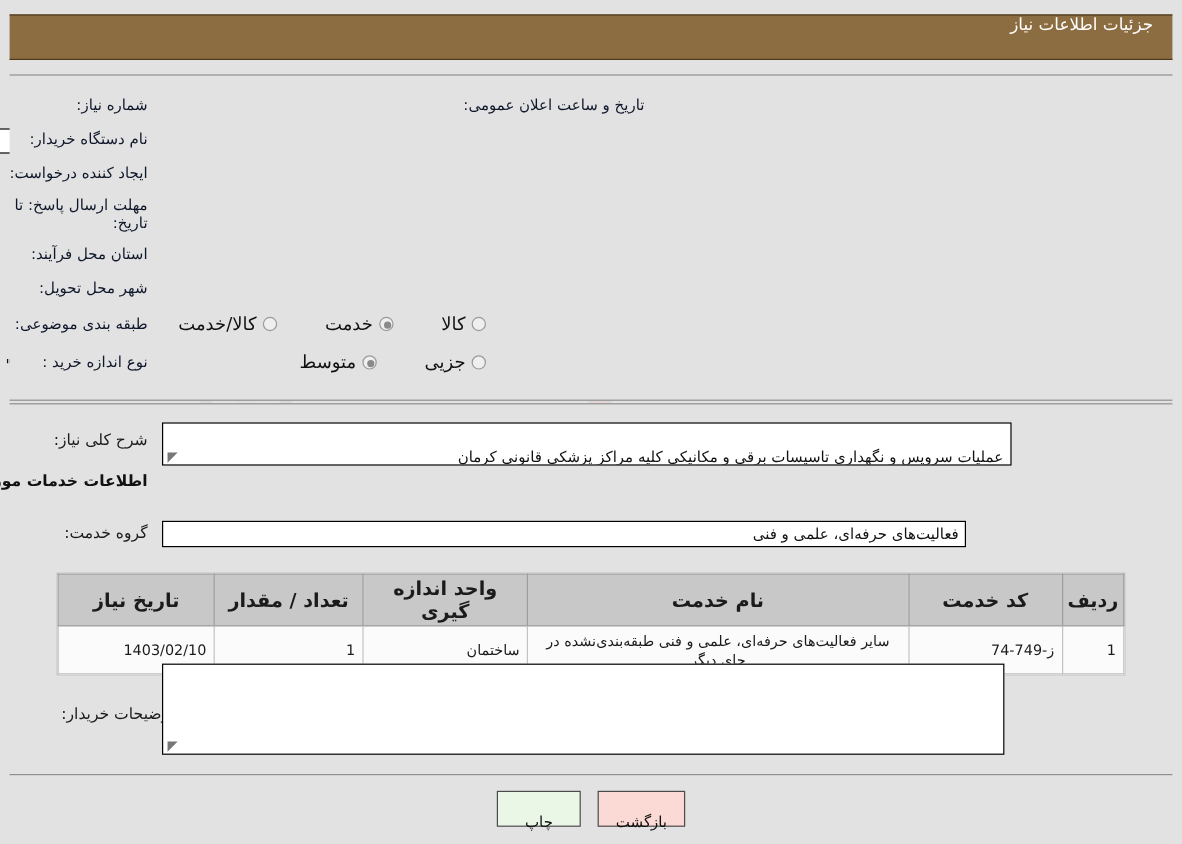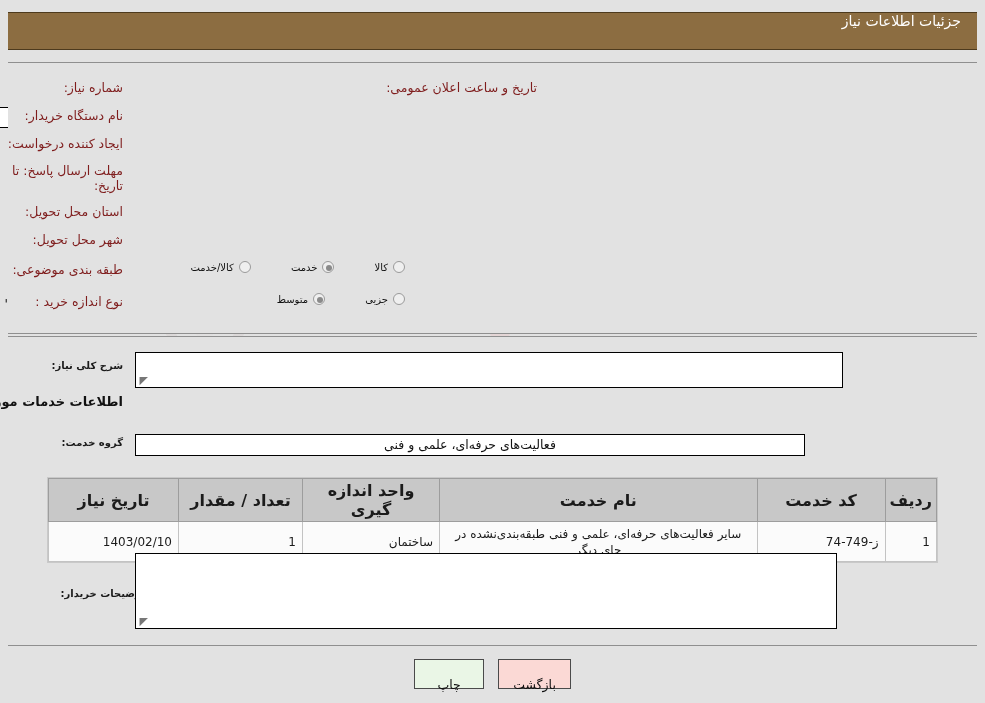"شماره نیاز:" .lbl { color: #7f1d1d -> #0f172a }
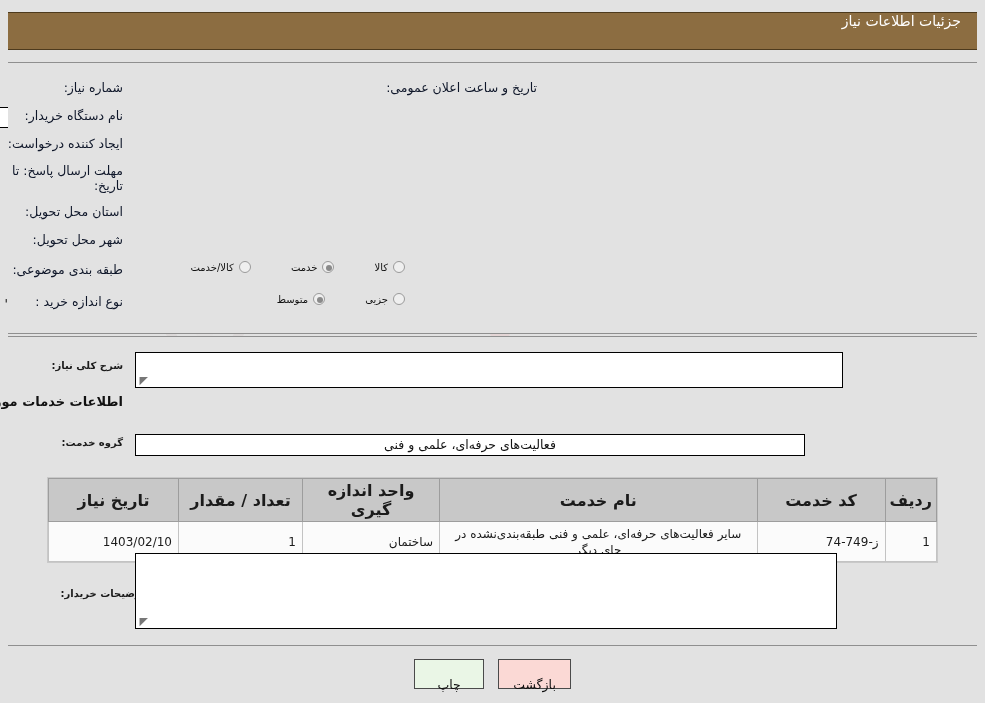"استان محل تحویل:" span.lbl { text: تحویل -> فرآیند }
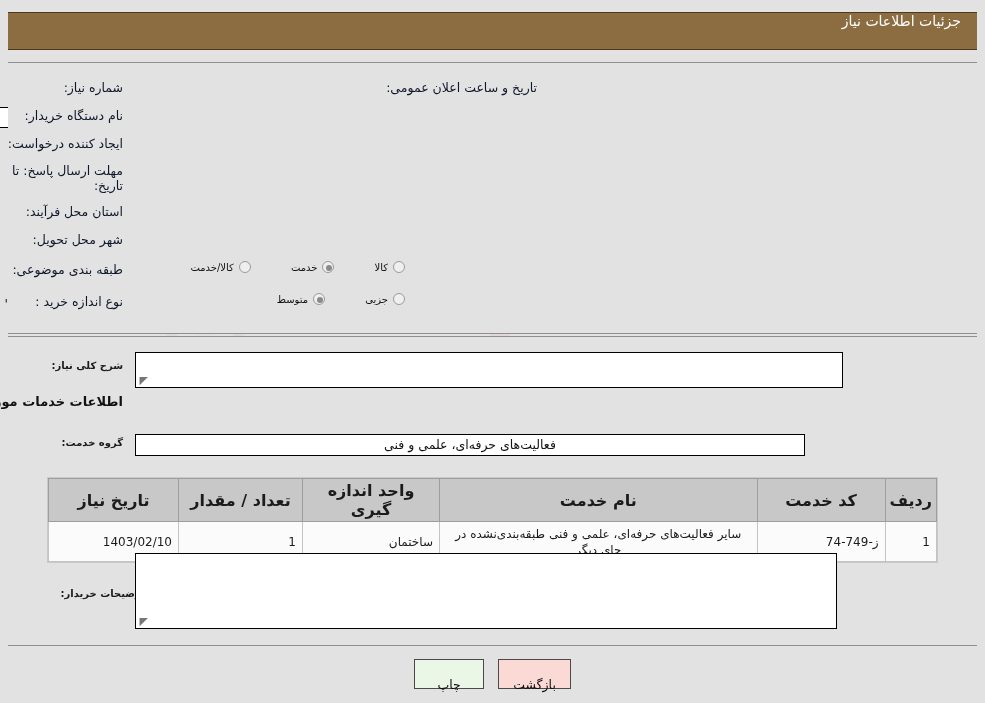"کالا/خدمت" .radio-opt .rl { font-size: 10px -> 15px }
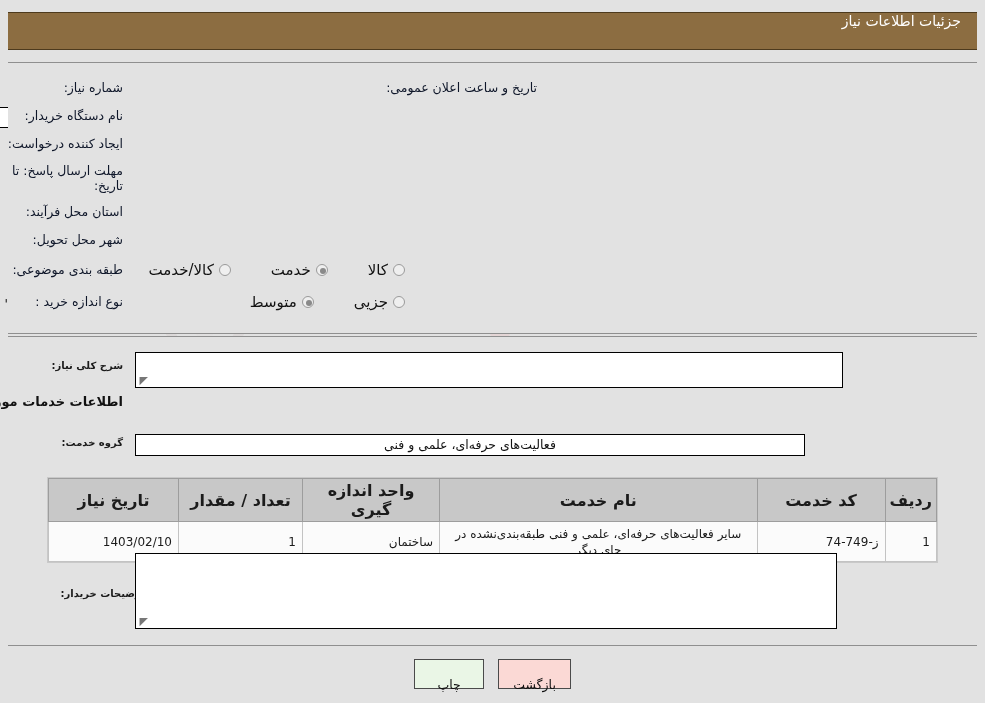"شرح کلی نیاز:" .bold-lbl { font-size: 10px -> 13px; font-weight: bold -> normal }
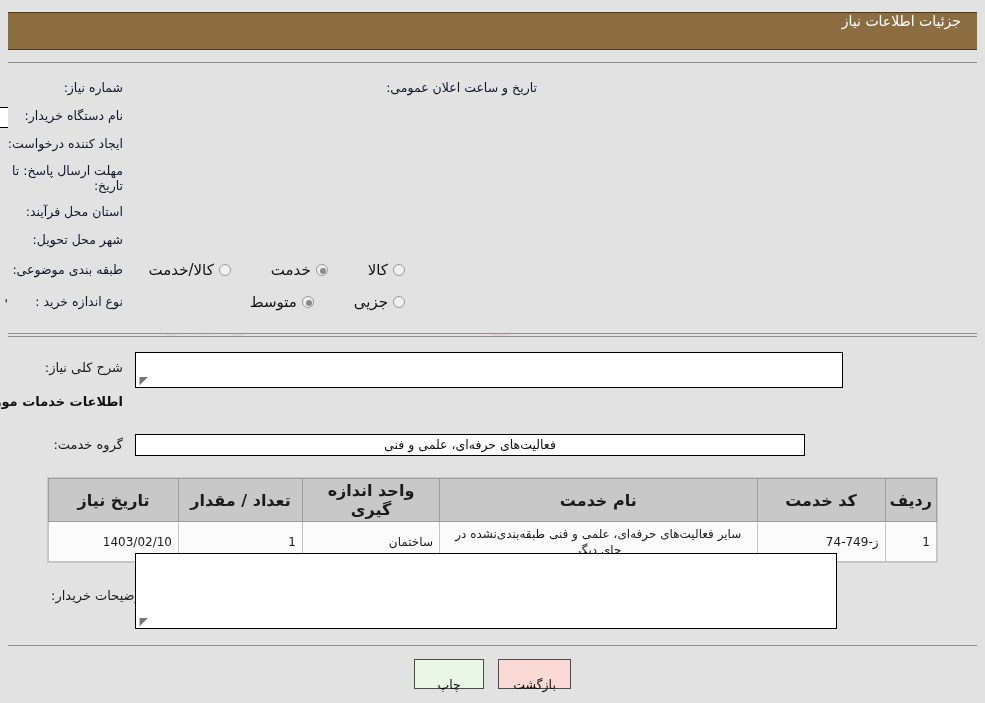"عملیات سرویس و نگهداری تاسیسات" span { html: none -> <span>عملیات سرویس و نگهداری تاسیسات برقی و مکانیکی کلیه مراکز پزشکی قانونی کرمان</span> }
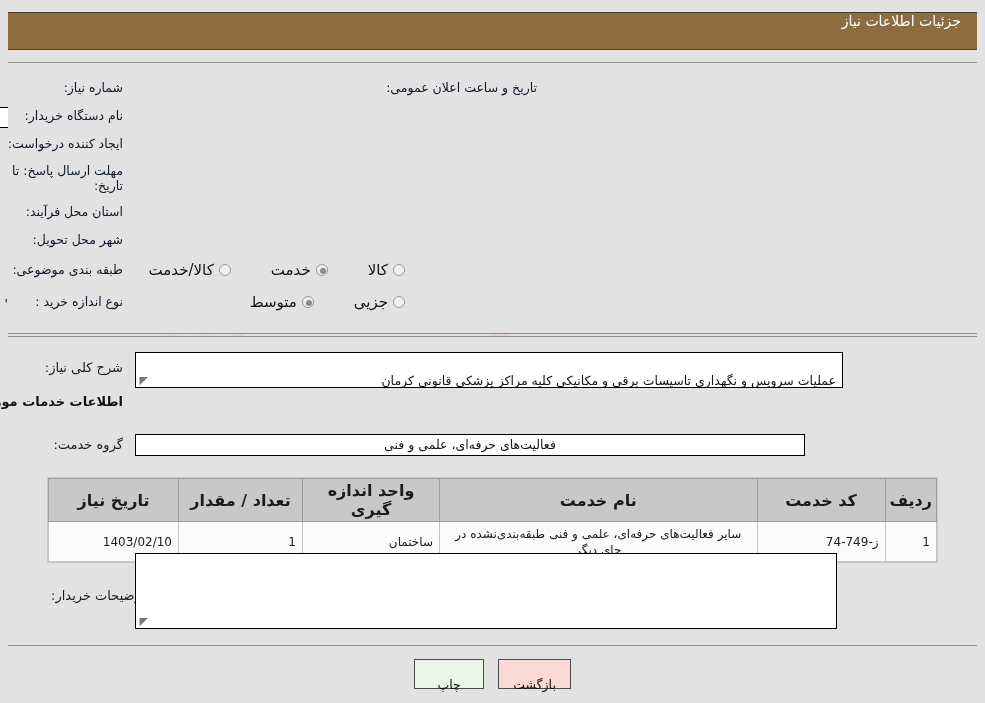"فعالیت‌های حرفه‌ای، علمی و فنی" div.fld { text-align: center -> none }
